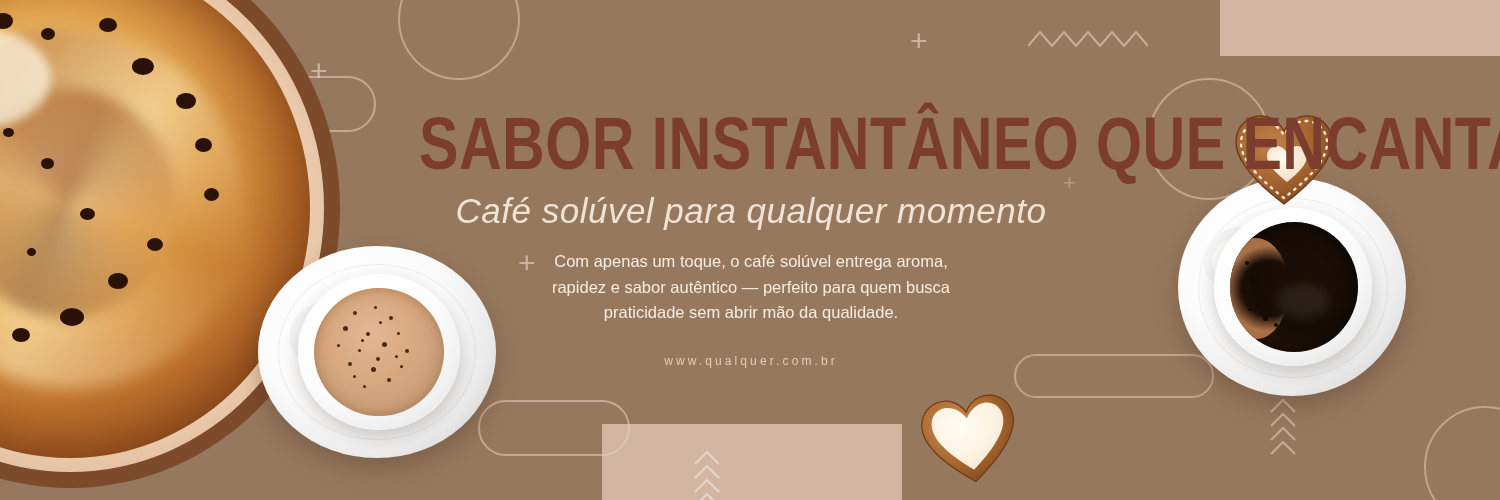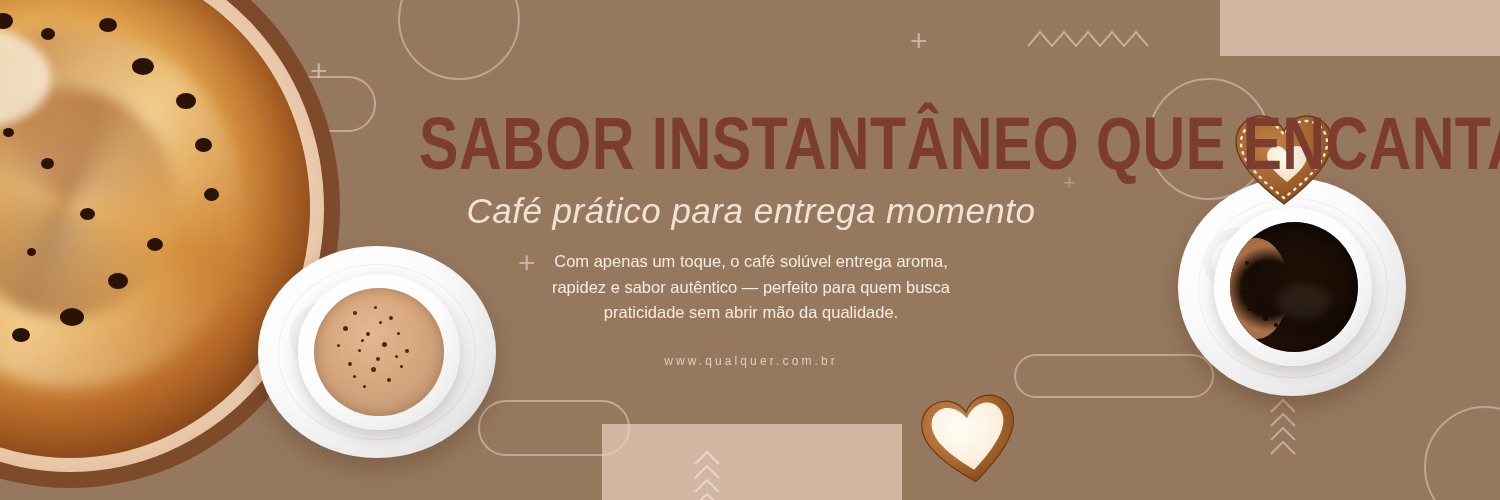"Café prático para entrega momento" p.subhead { text: prático para entrega -> solúvel para qualquer }
